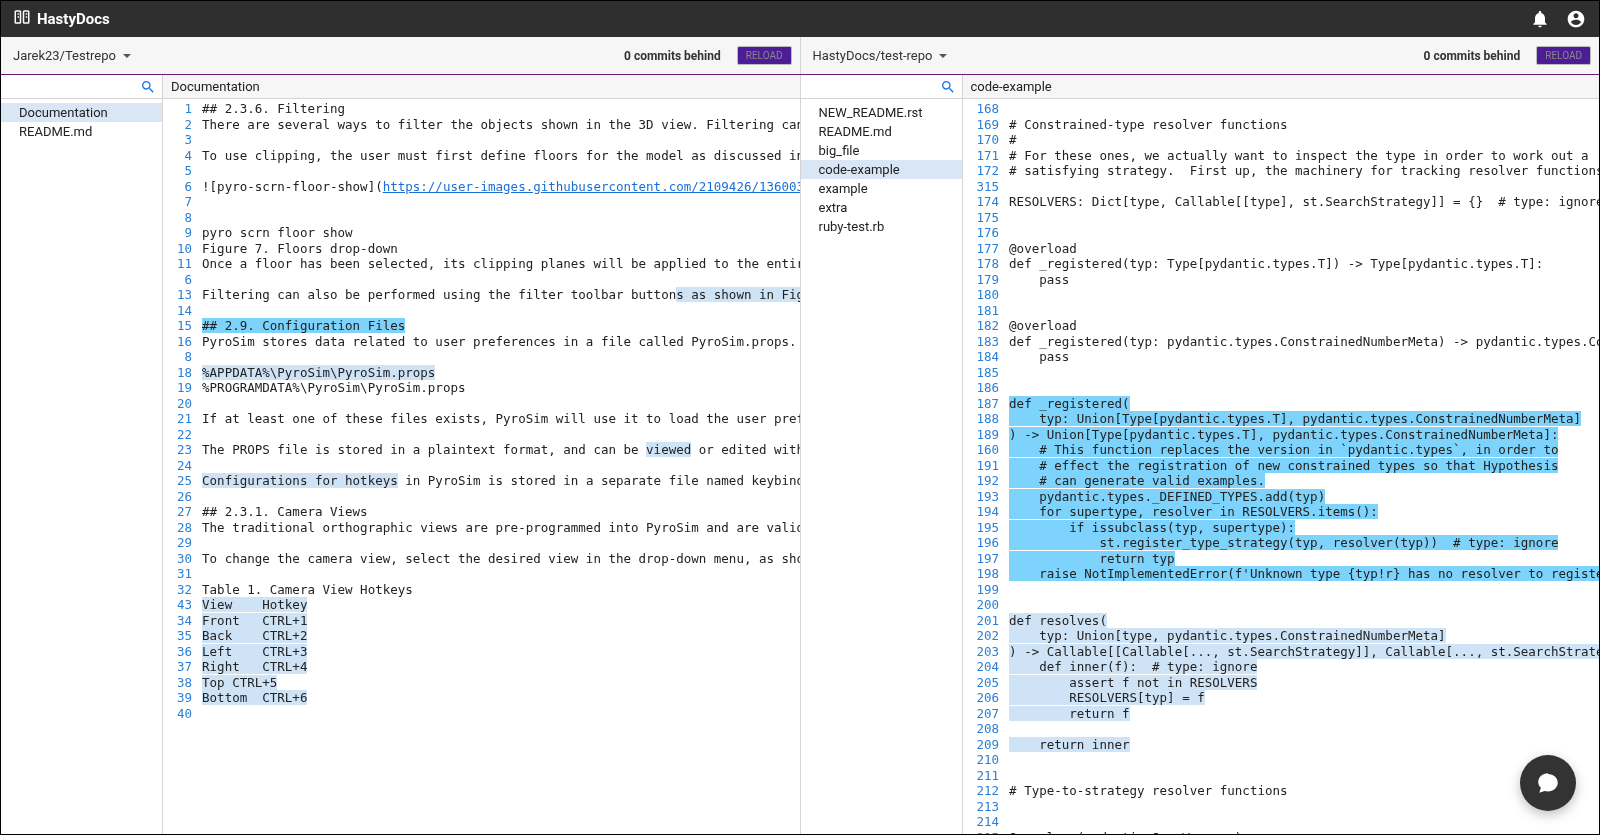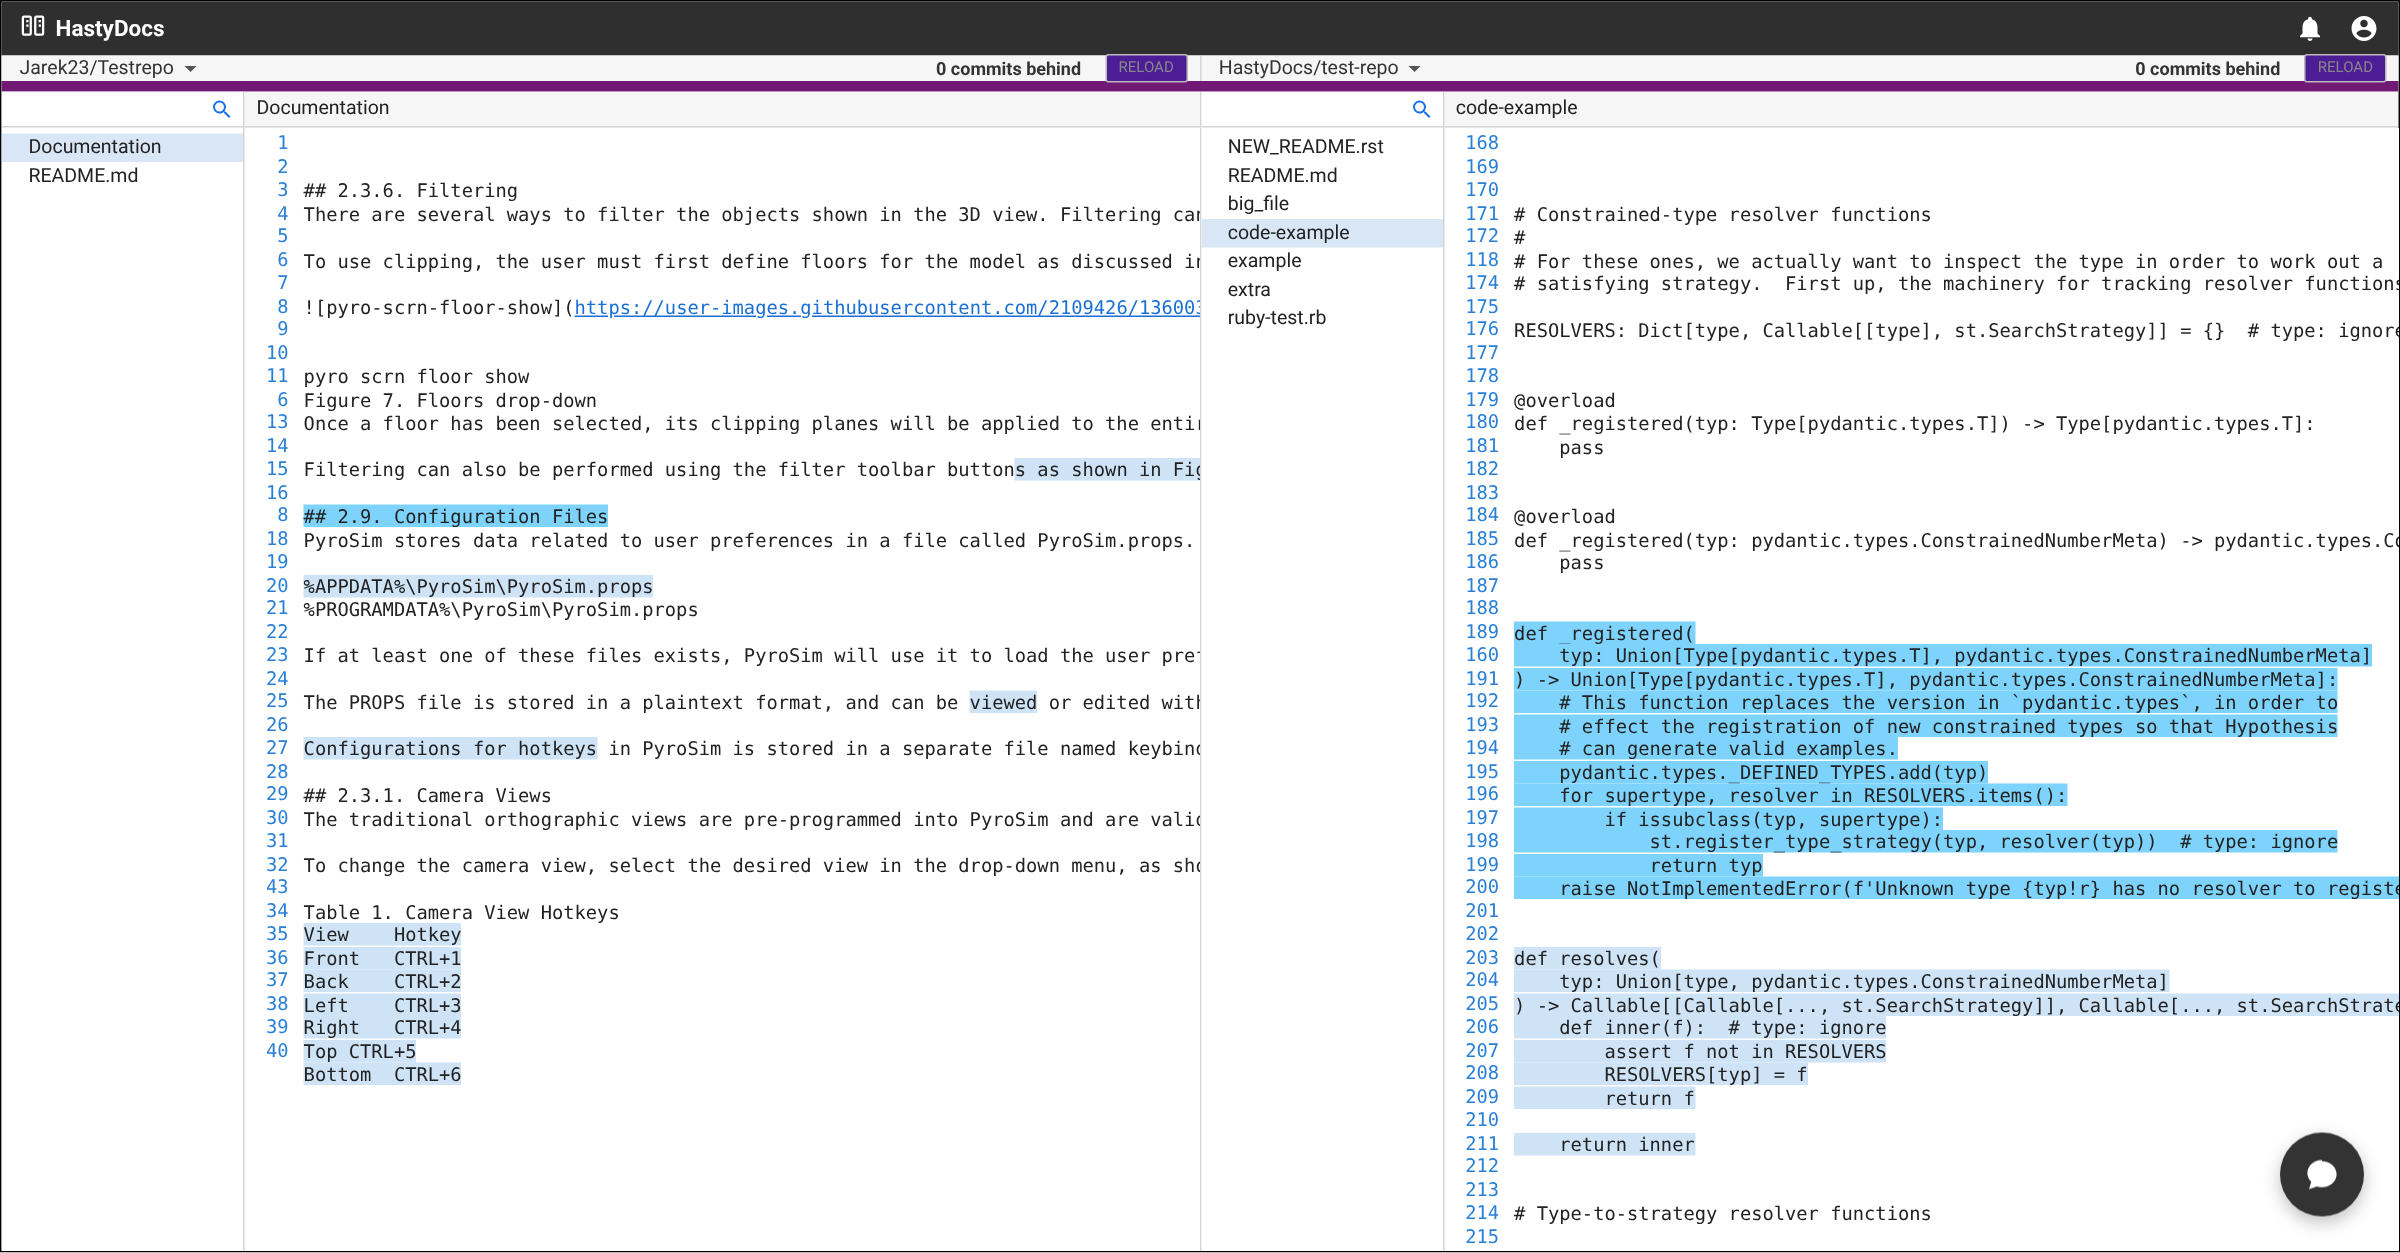"Jarek23/Testrepo" .repo-row { border-bottom: 7px solid #701a75 -> 1px solid #701a75; height: 24px -> 38px }
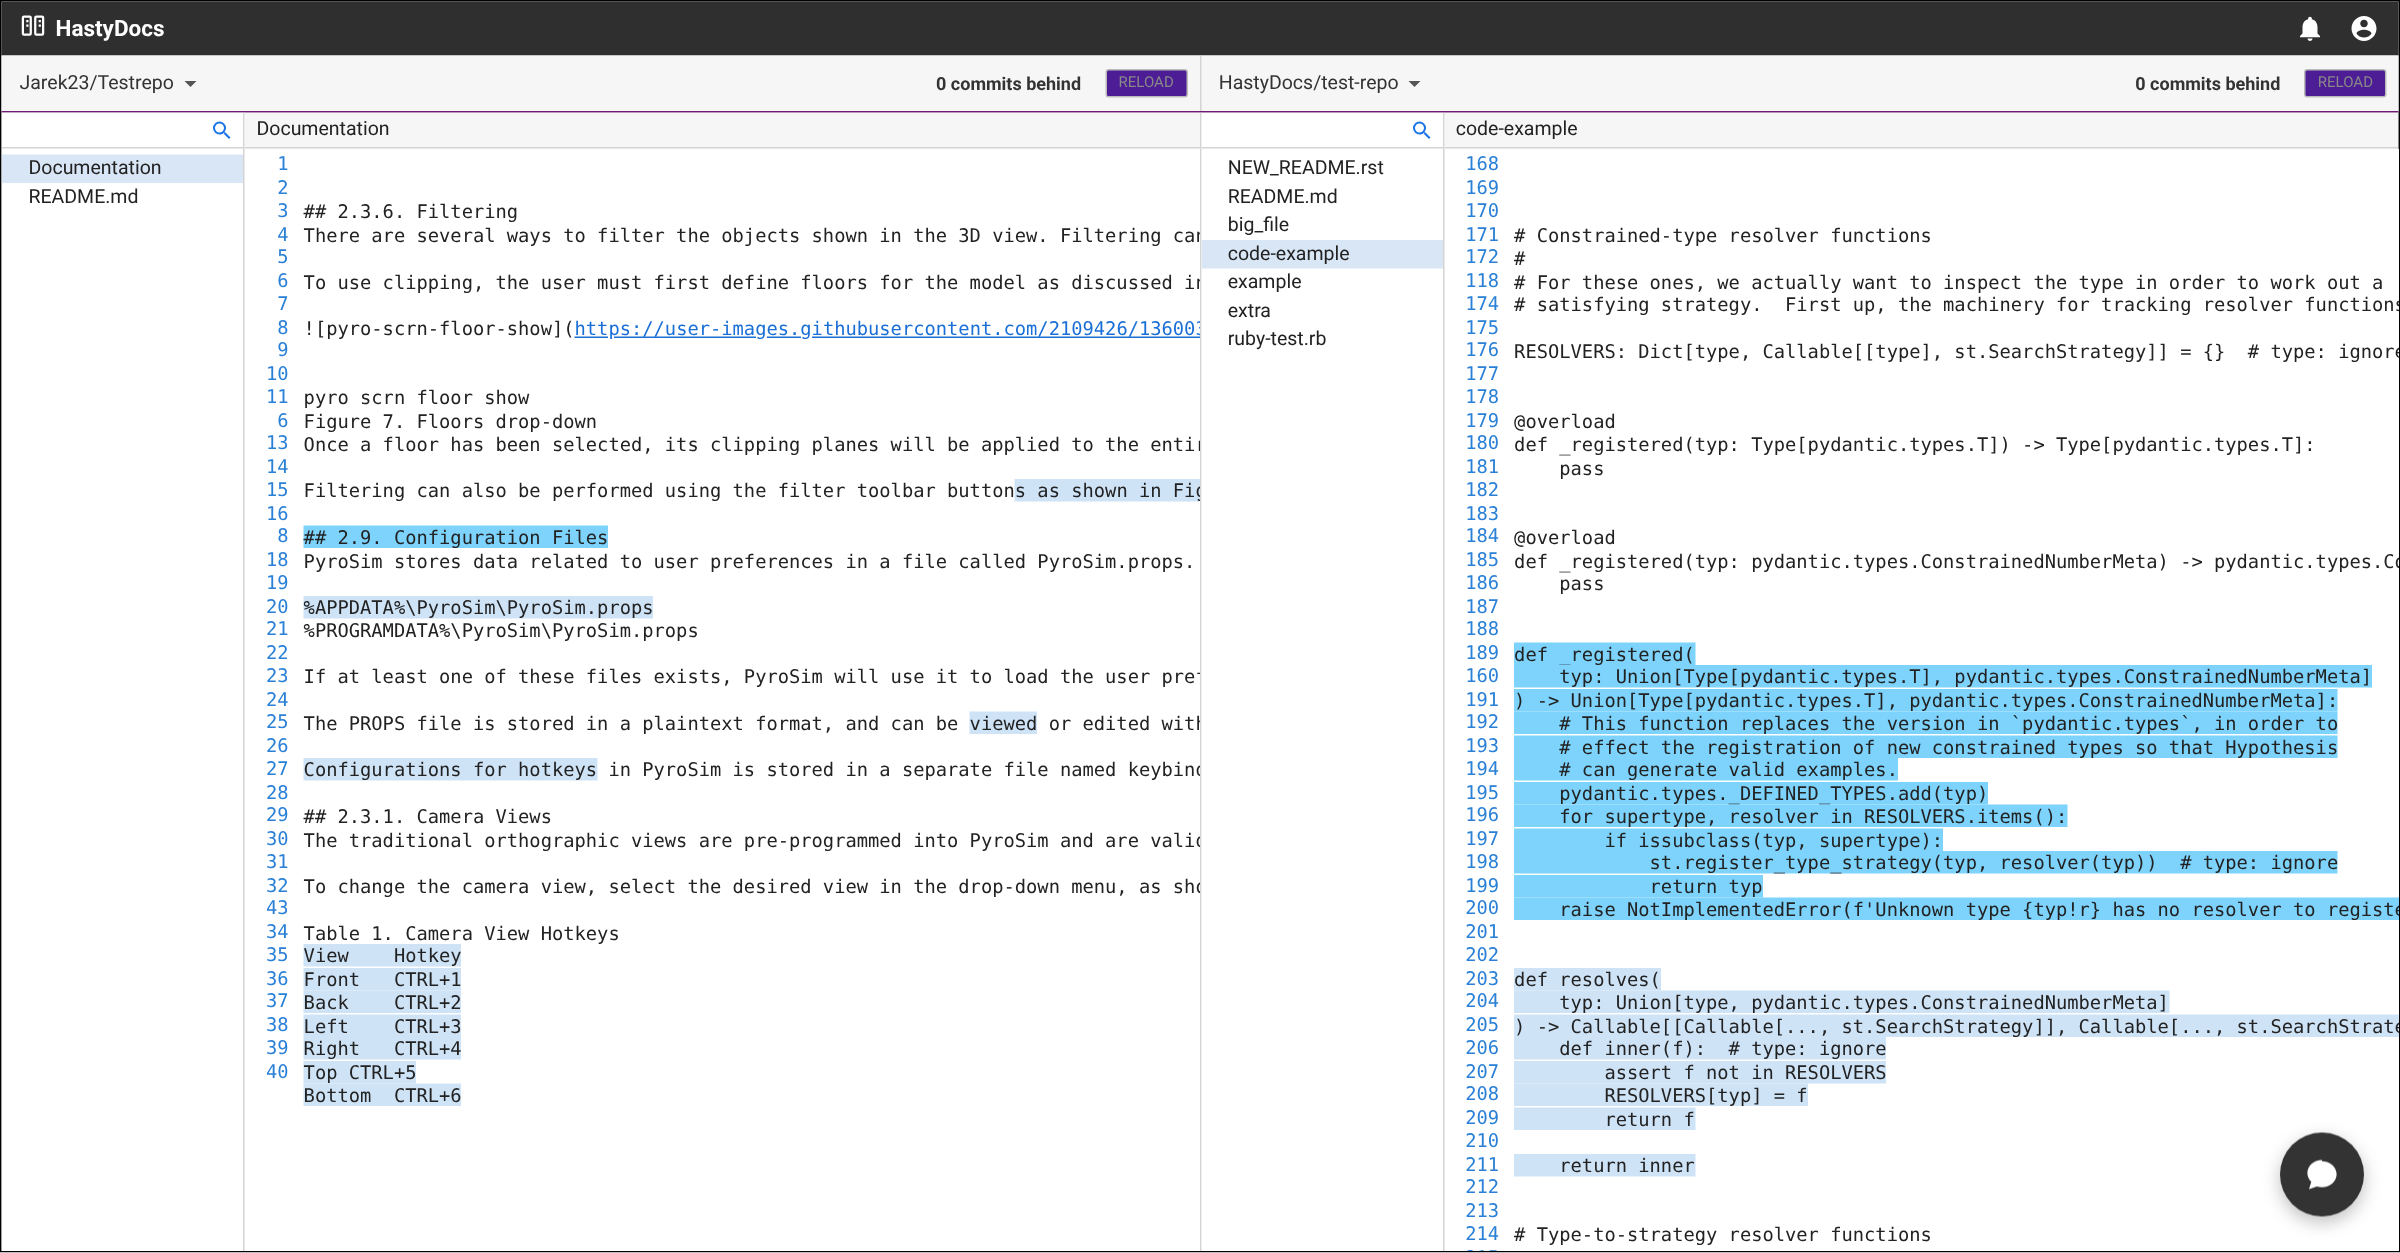"## 2.3.6. Filtering" .code { margin-top: 32px -> none }
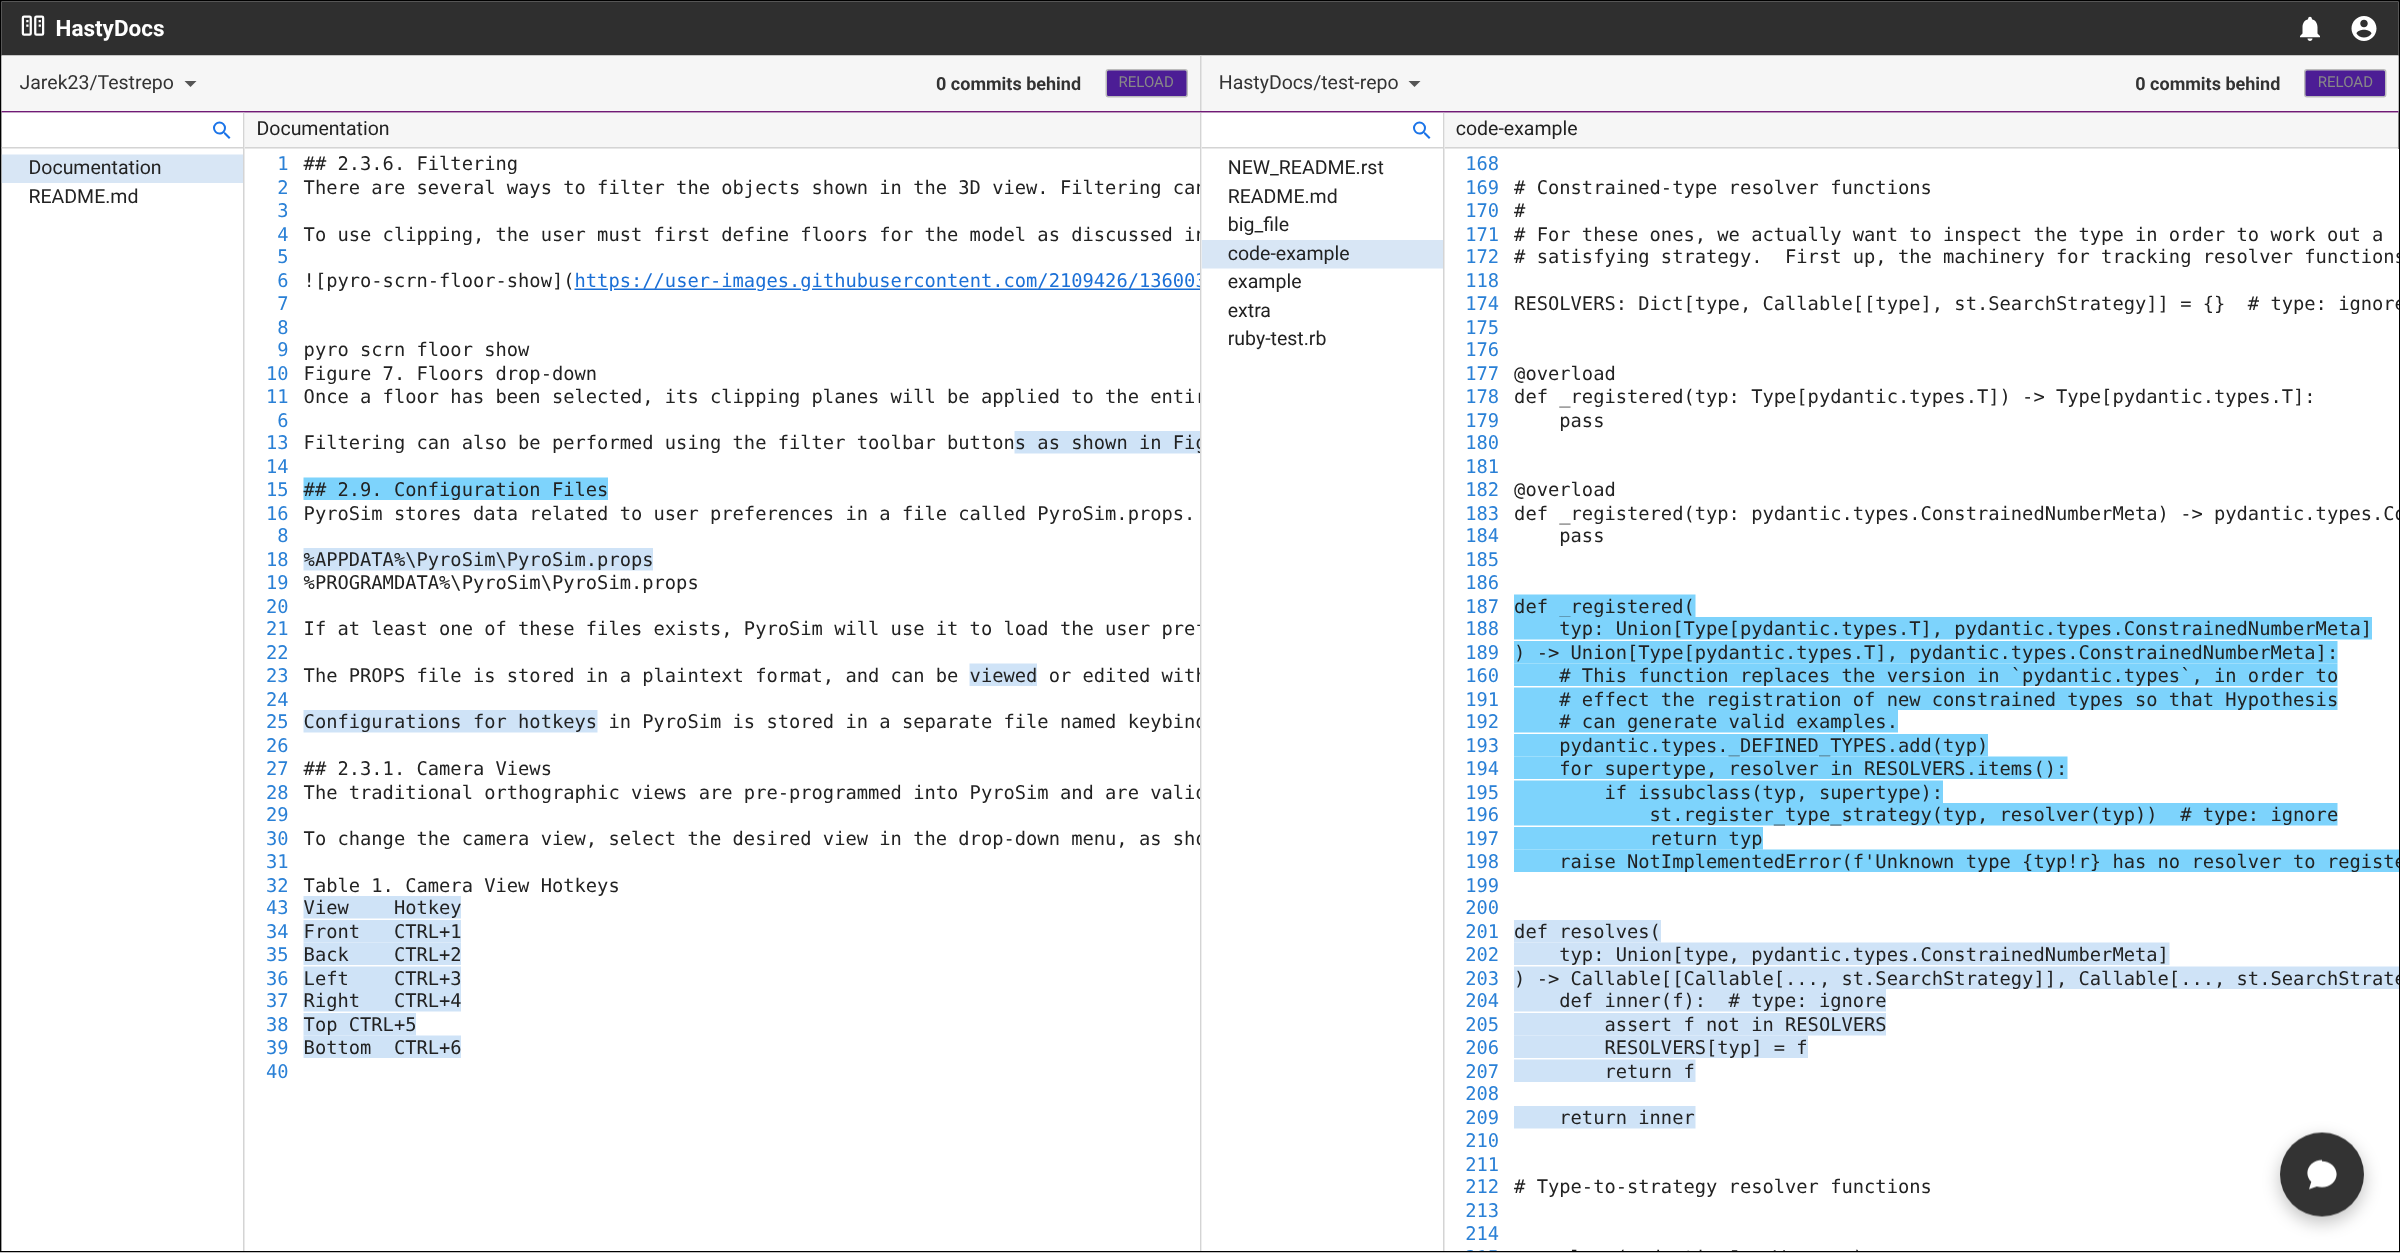"118" div { text: 118 -> 315 }
